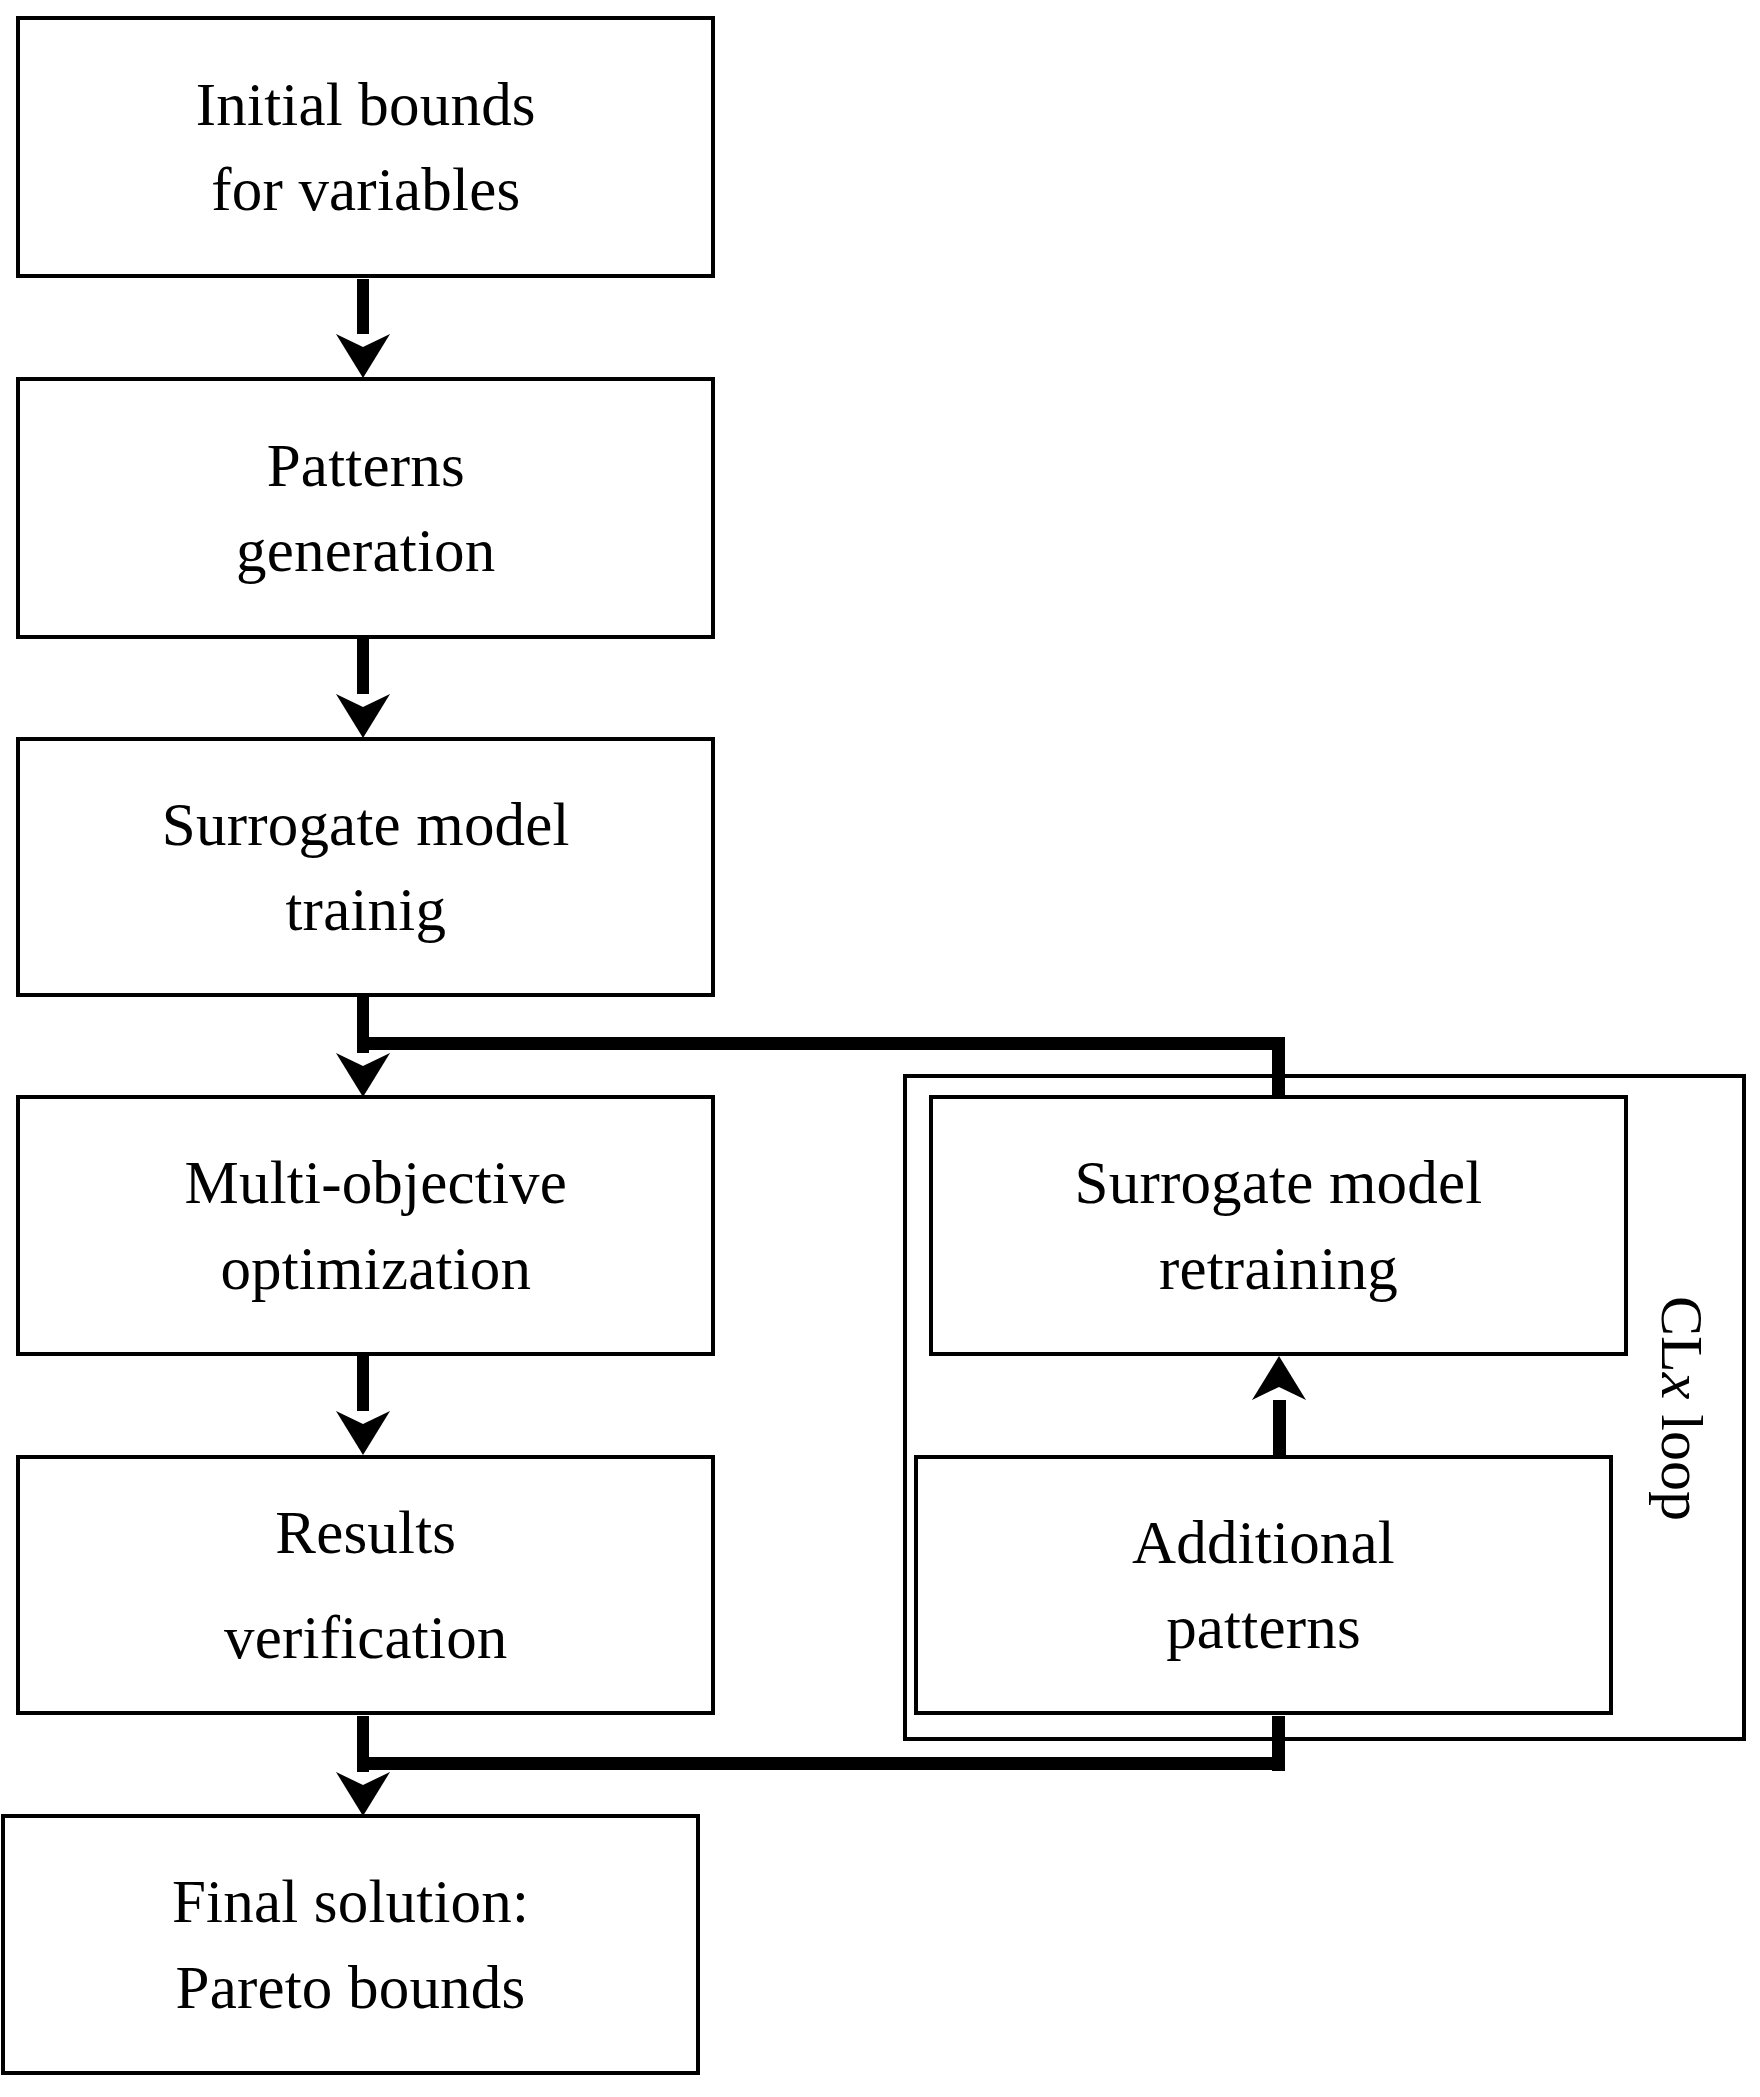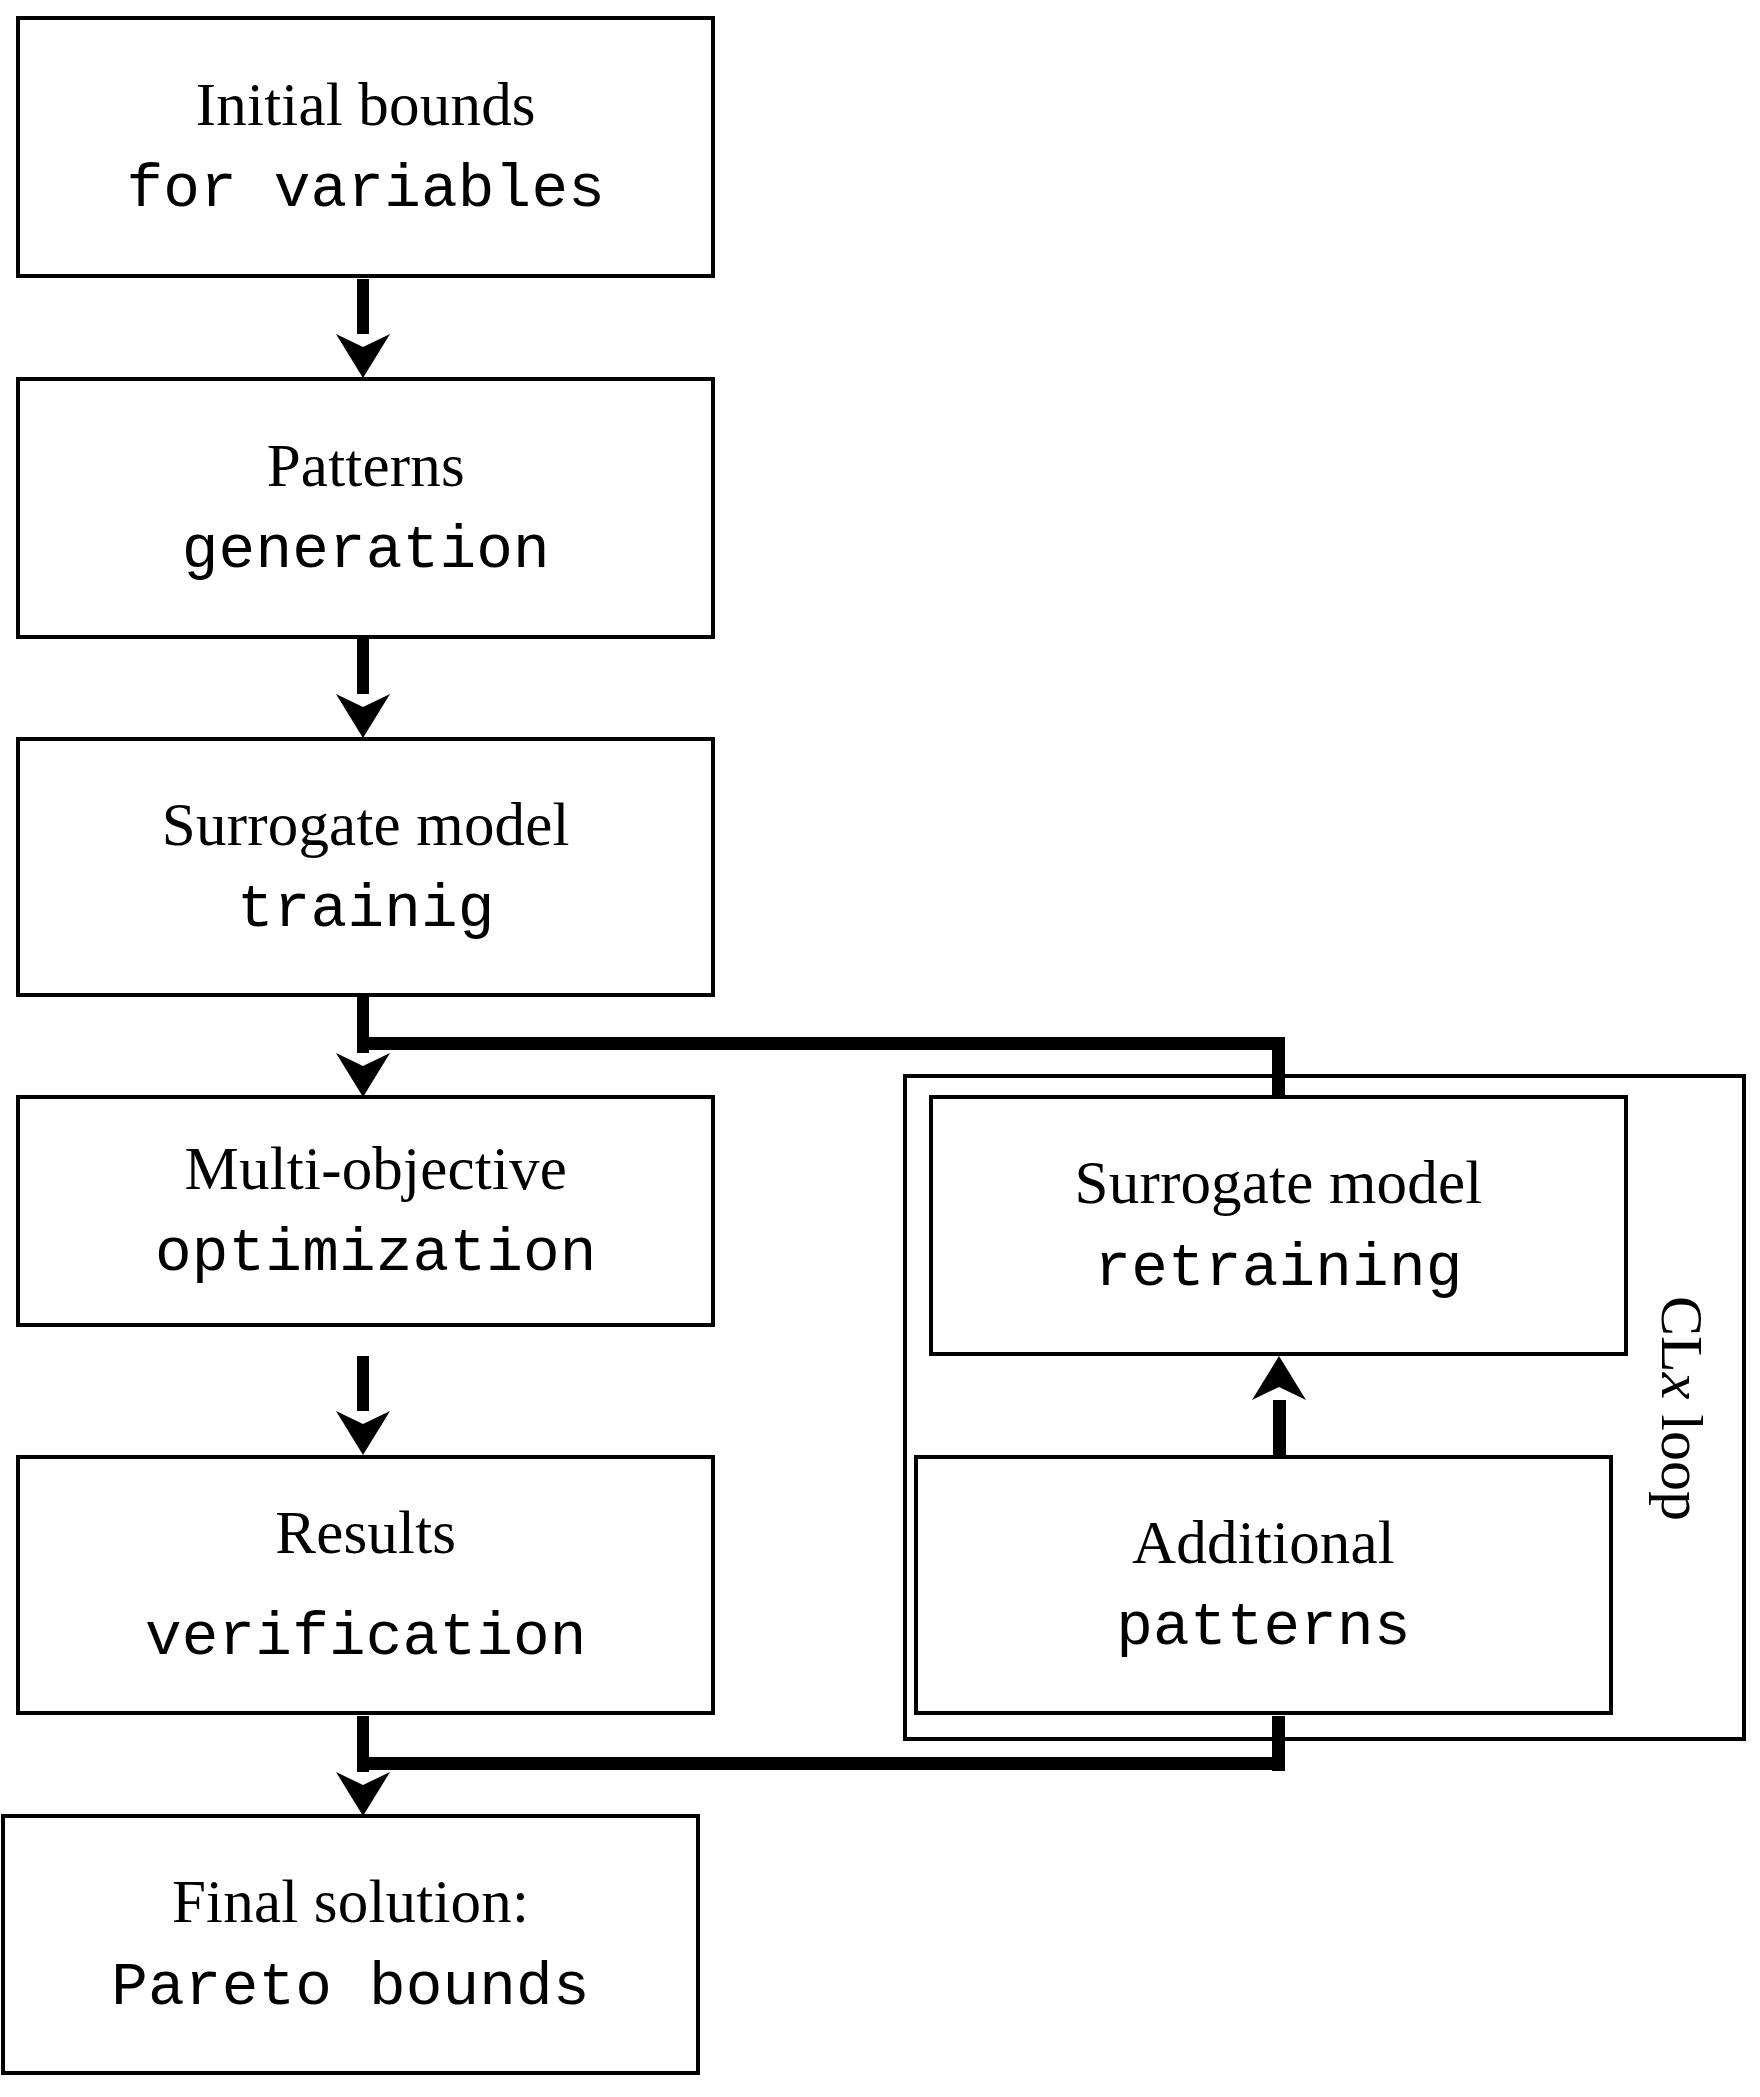"for variables" .node .ln + .ln { font-family: Liberation Mono, monospace -> none }
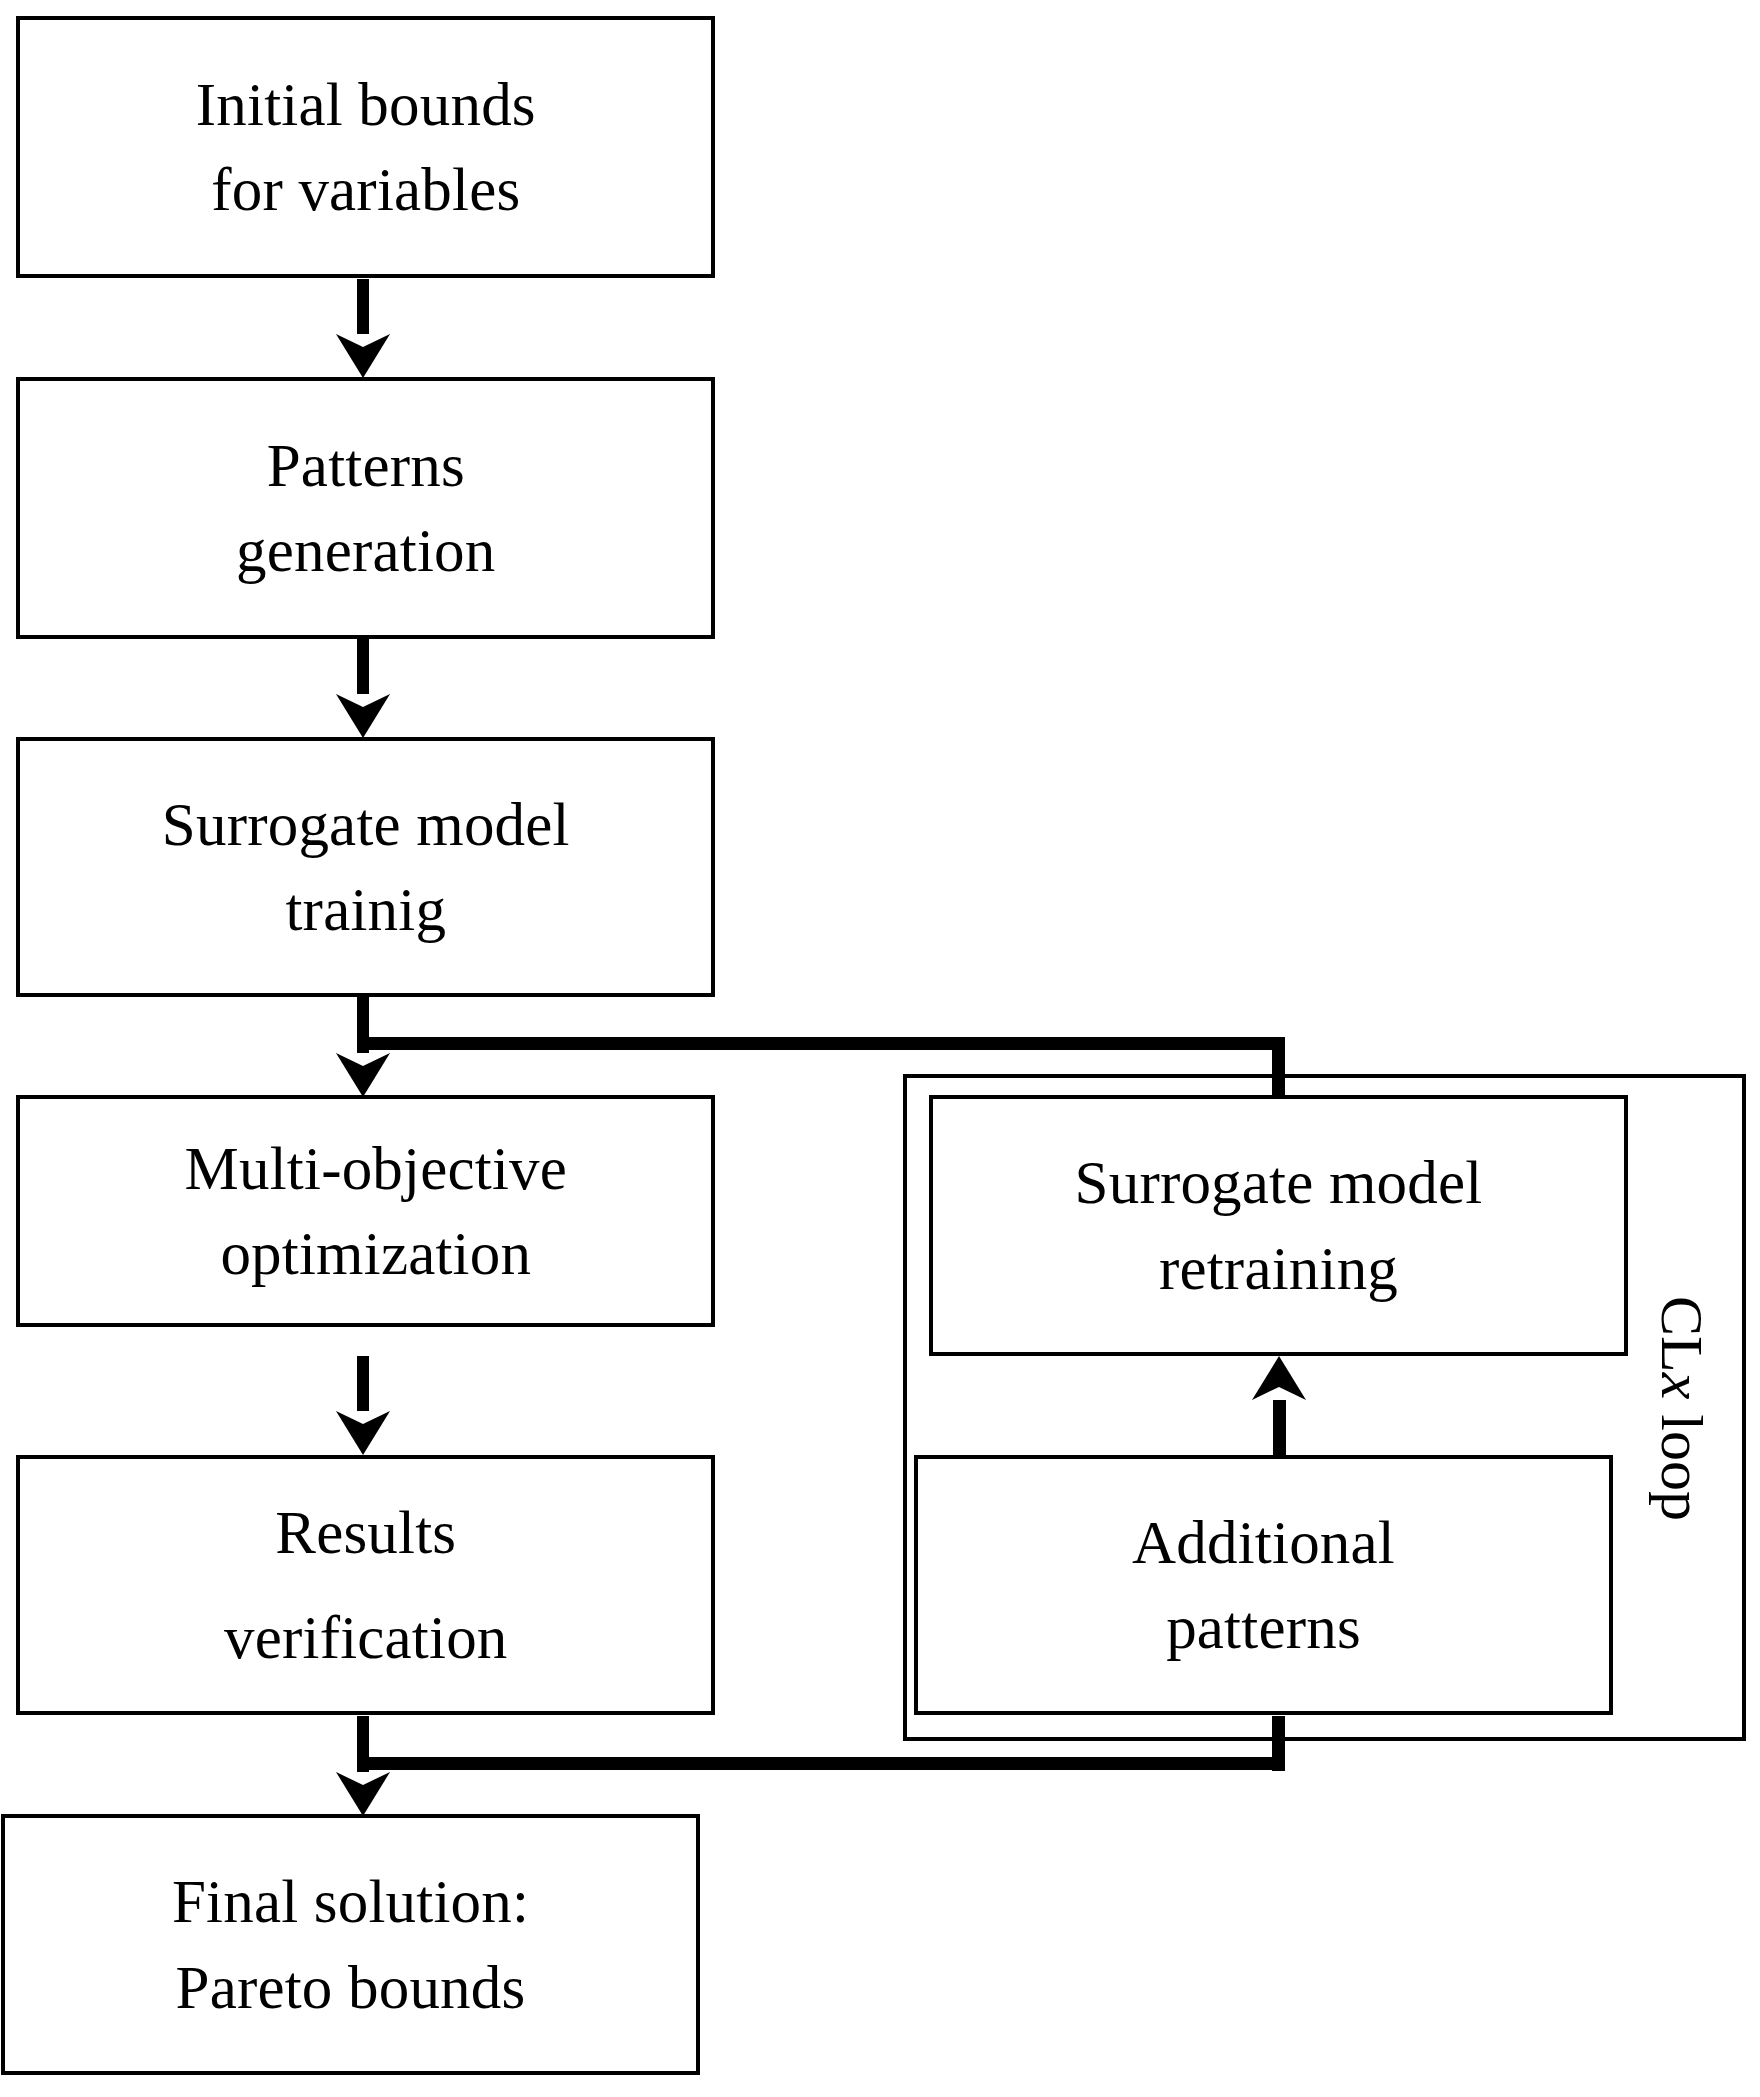"Multi-objective" div.node { height: 232px -> 261px }
